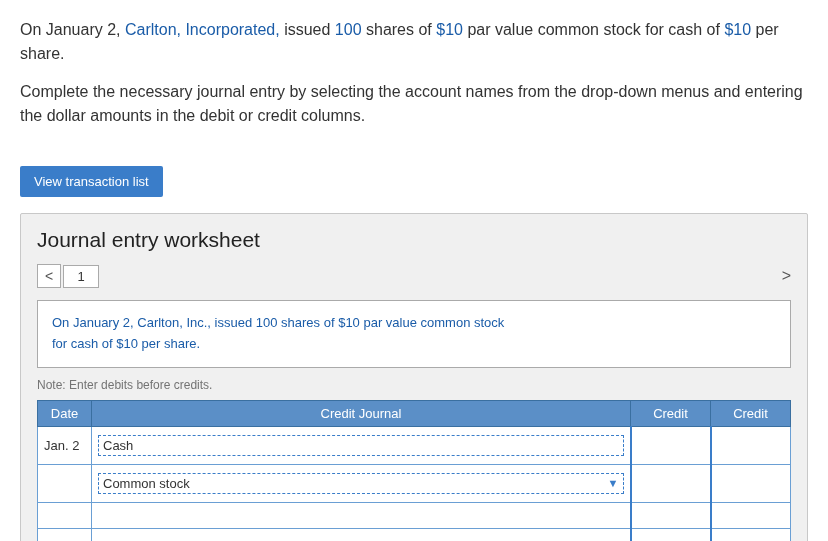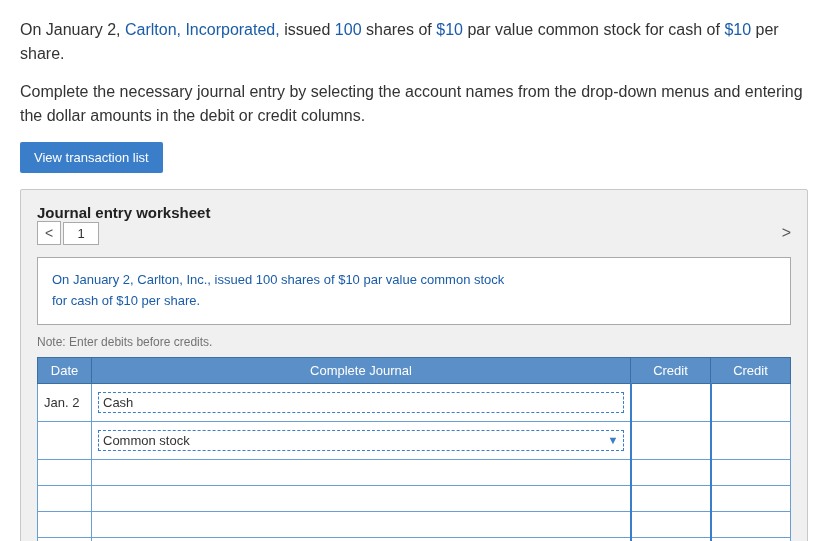"View transaction list" .btn-view { margin-top: none -> 24px }
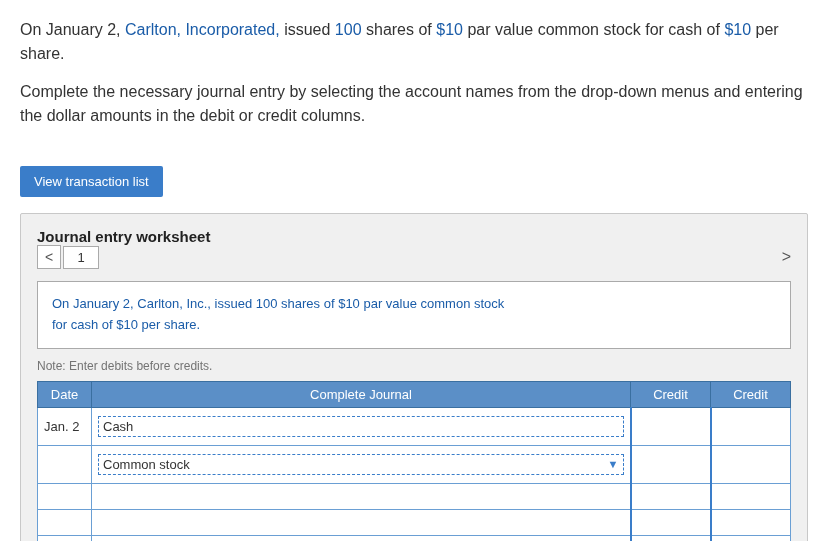"Journal entry worksheet" .worksheet-title { font-size: 15px -> 21px; font-weight: bold -> normal; margin-bottom: none -> 12px }
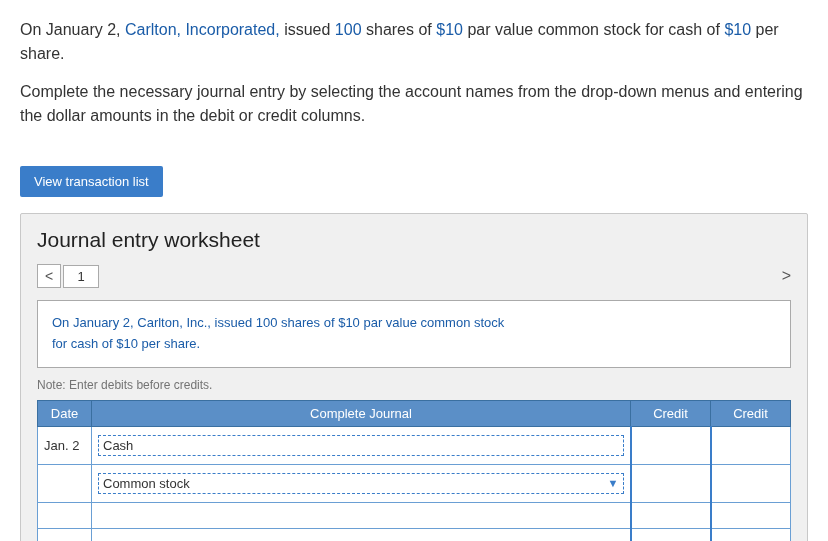"Complete Journal" th.th-journal { text: Complete -> Credit }
